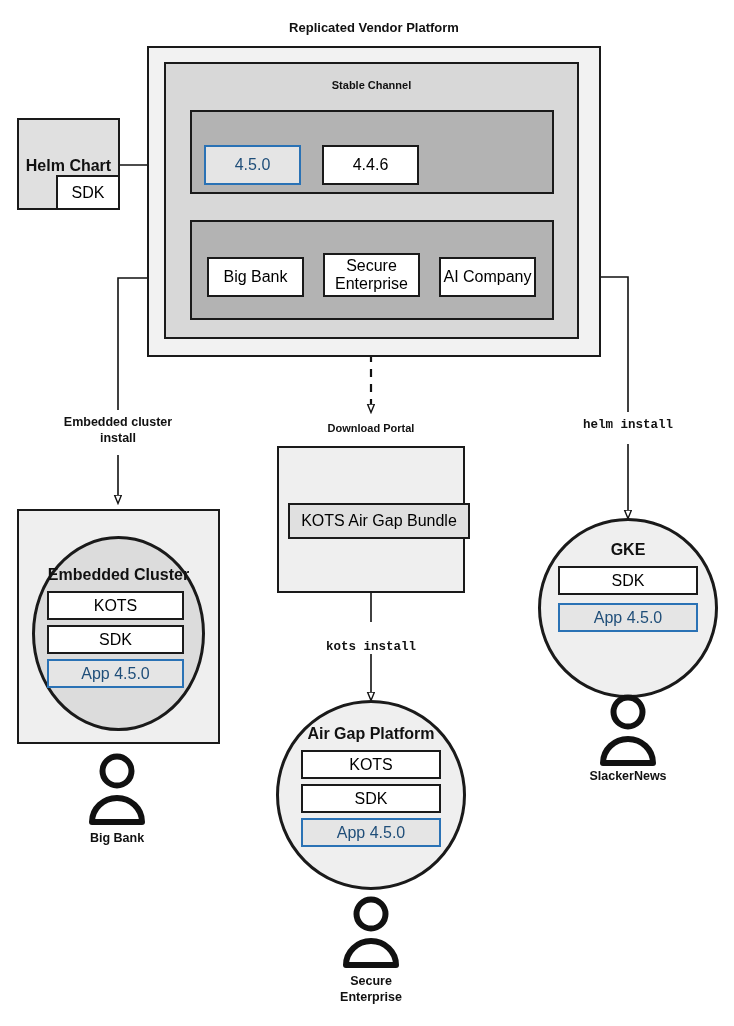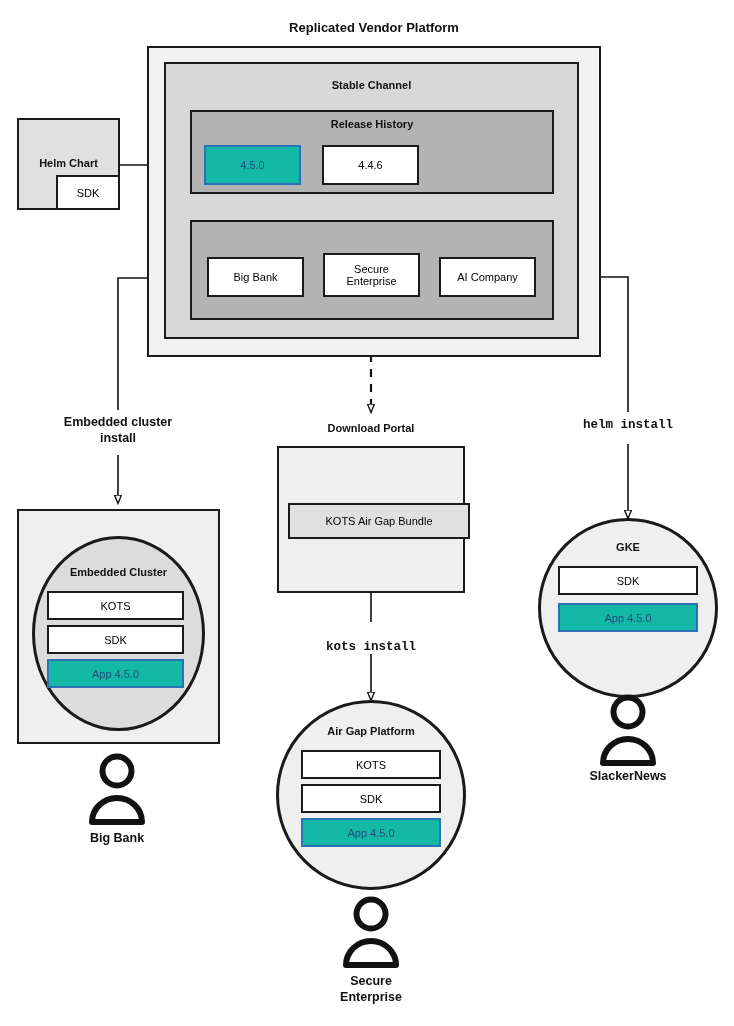"Release History" div.lbl { html: <div>Release History</div> -> none }
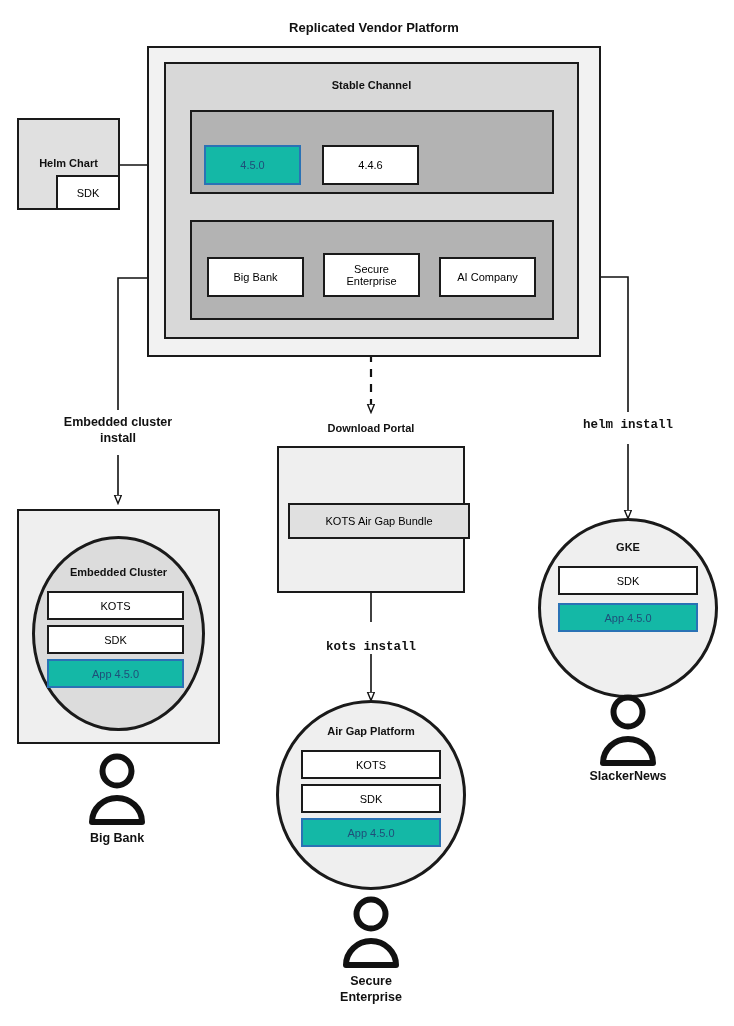"Helm Chart" .t-item { font-size: 11px -> 16px }
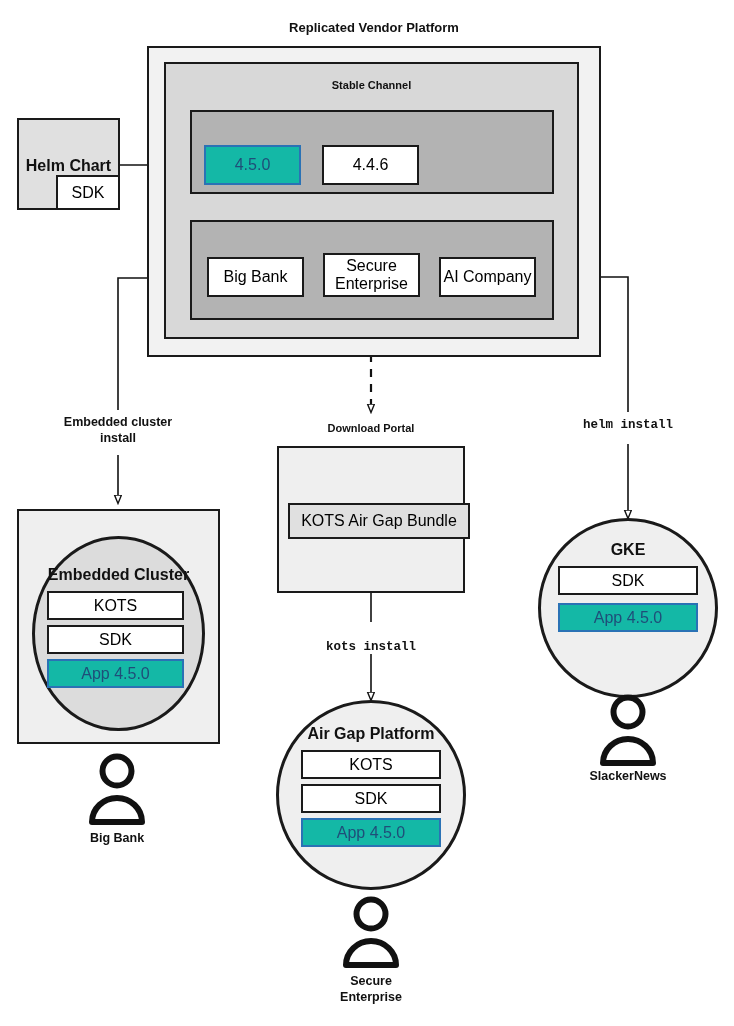"4.5.0" .fill-blue { background: #14b8a6 -> #e5e5e5 }
